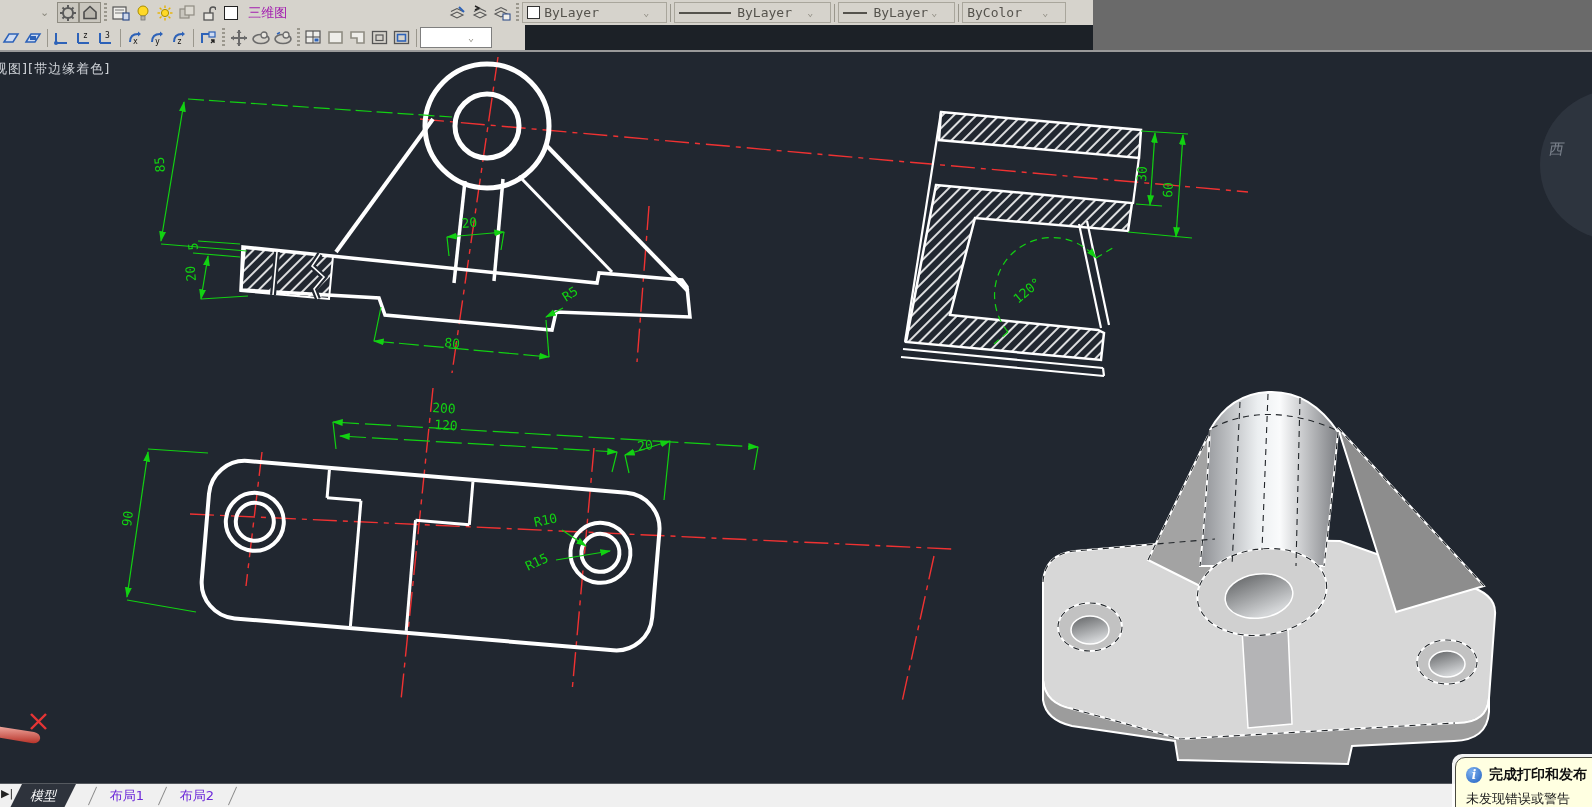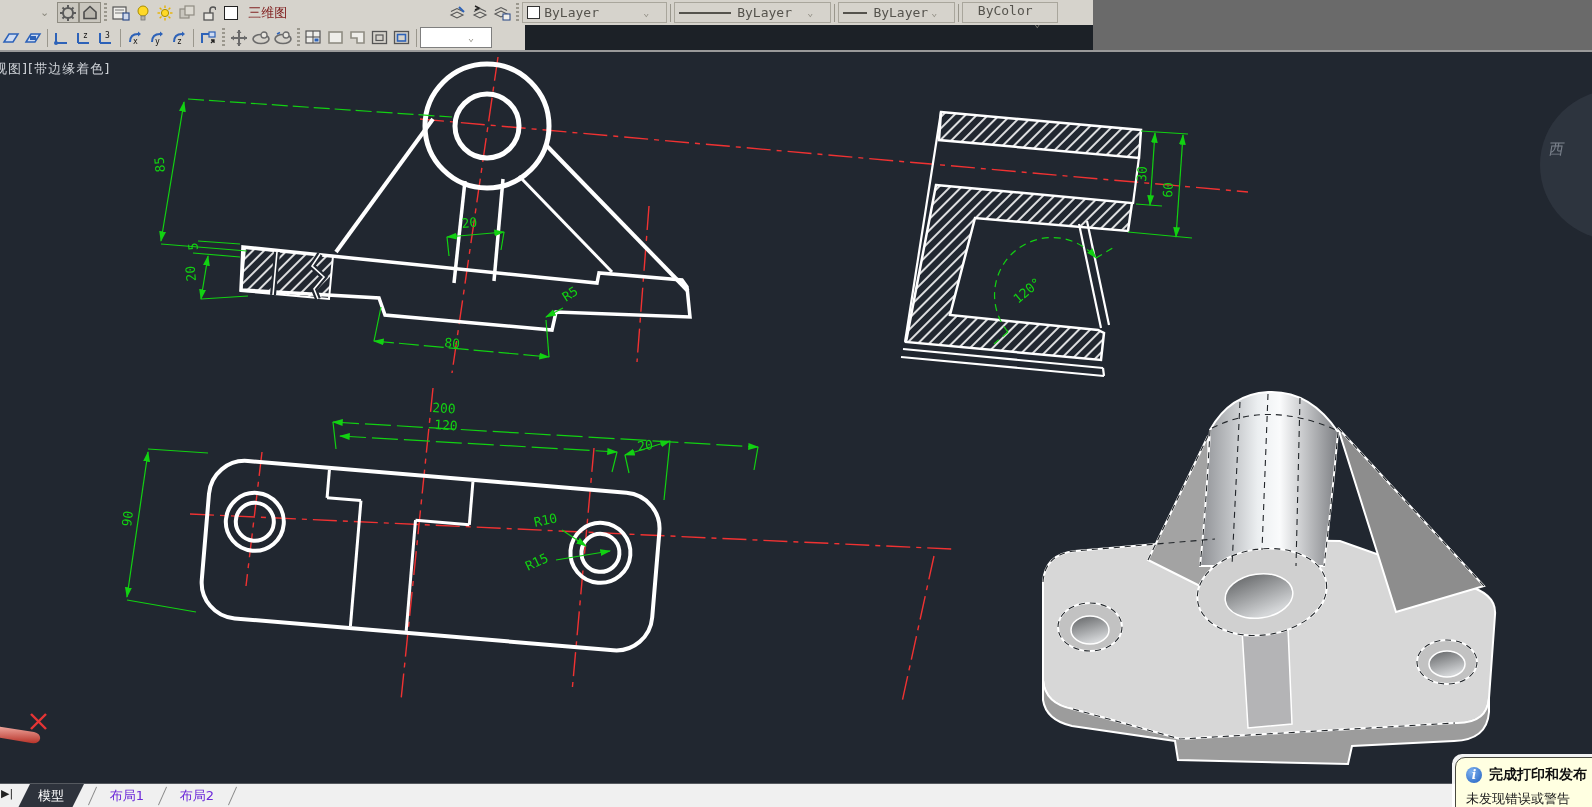"三维图" .viewname { color: #7f1d1d -> #a21caf }
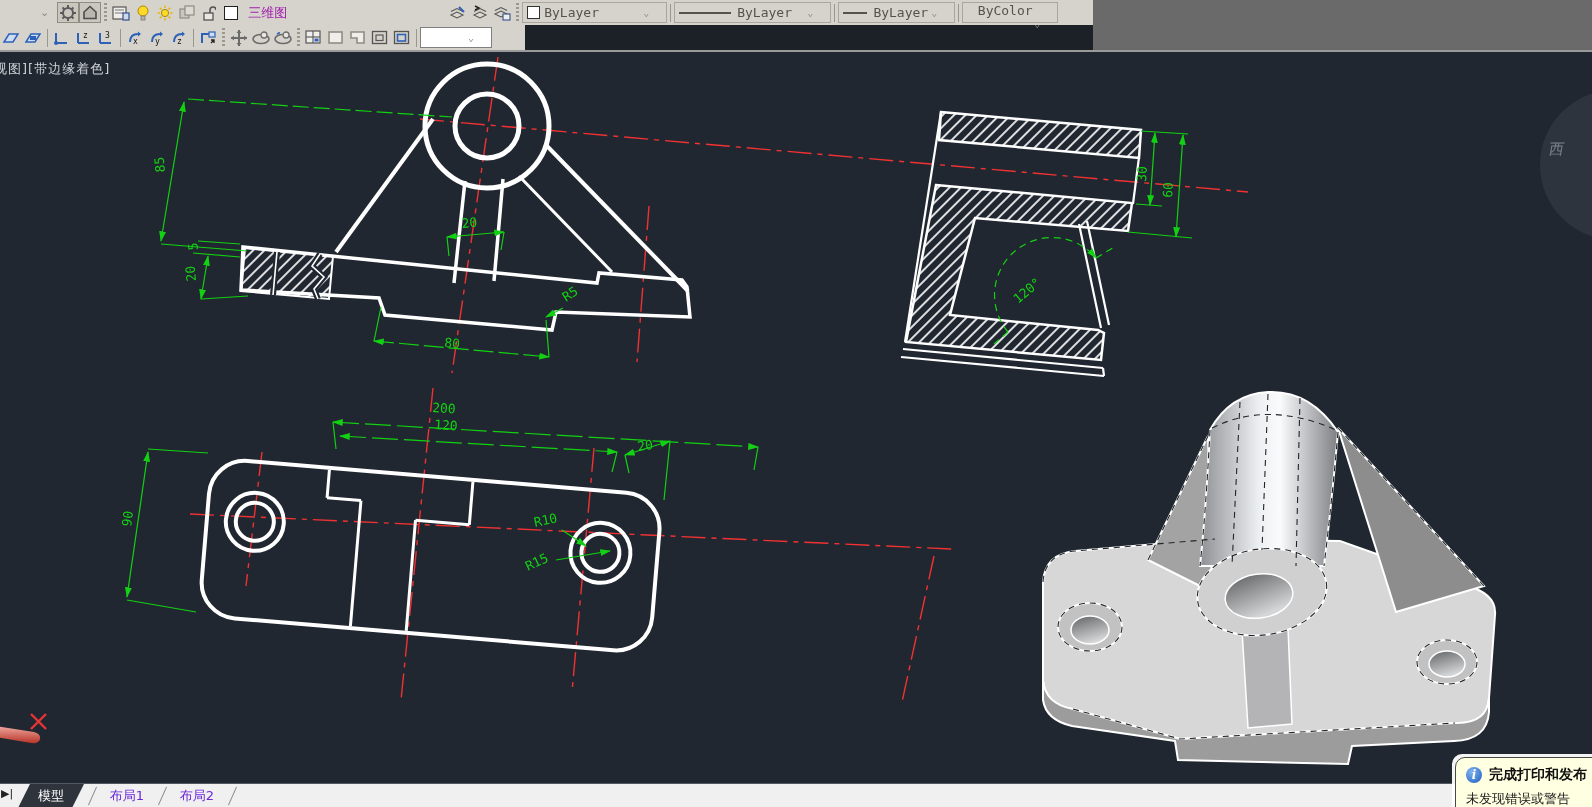"ByColor" span.combo { flex-direction: column -> none; width: 96px -> 104px }
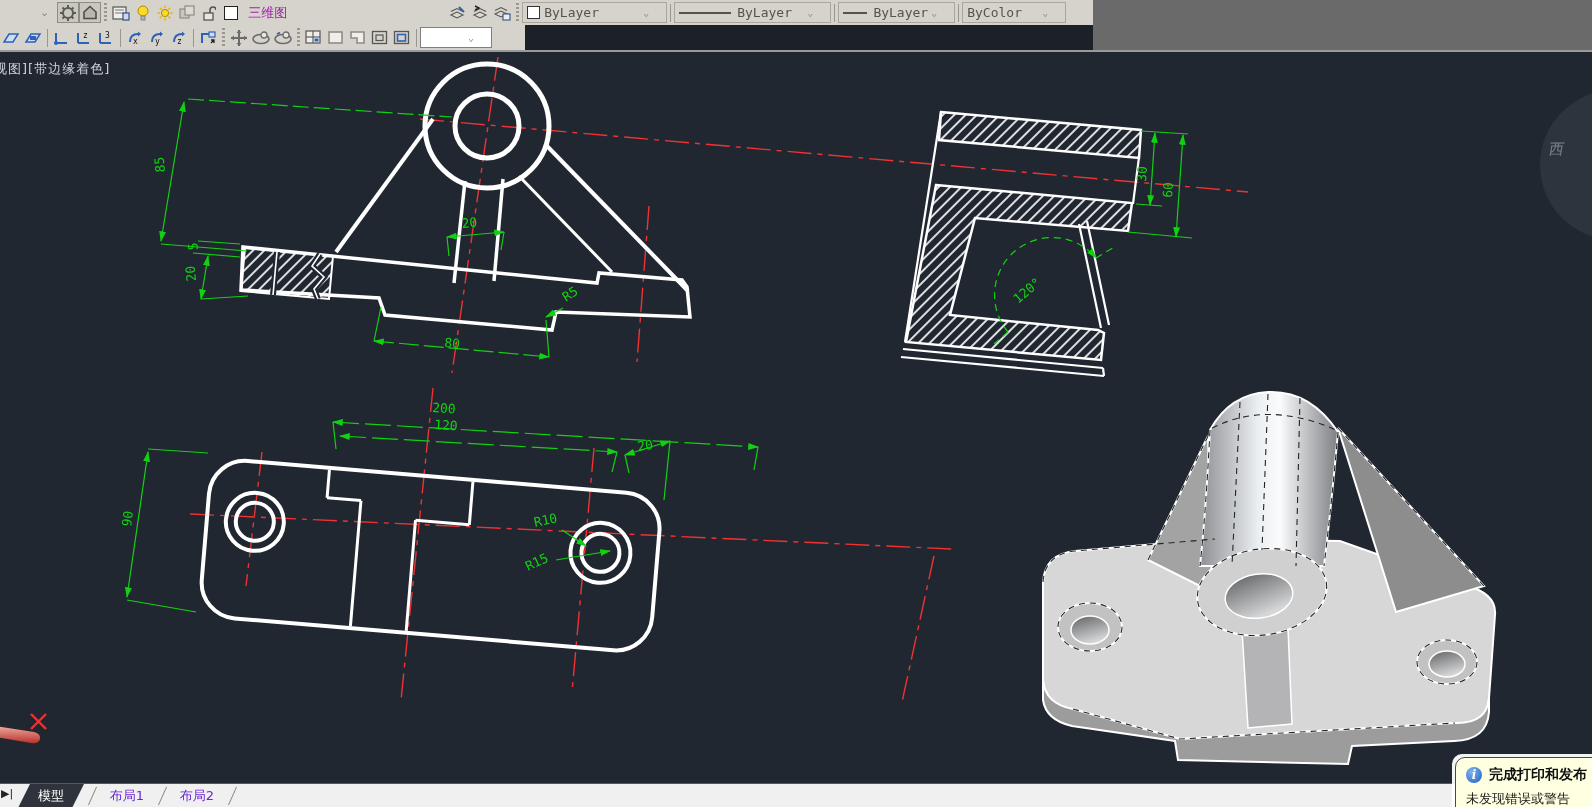"模型" div.tab { font-style: none -> italic; left: 18px -> 10px }
